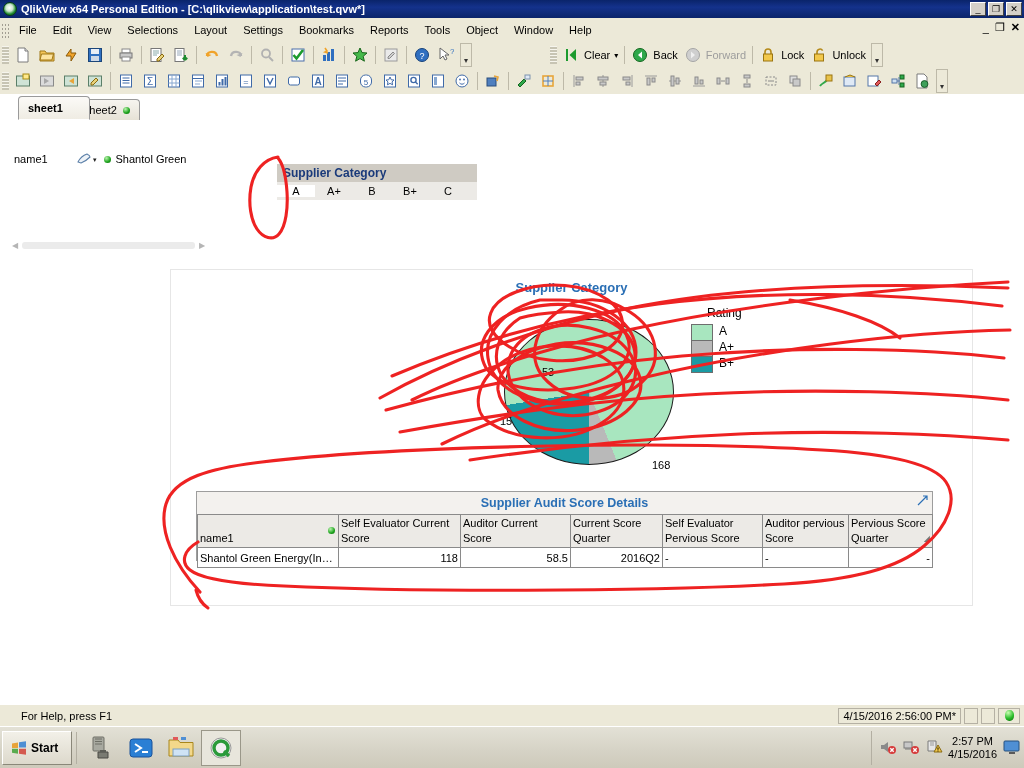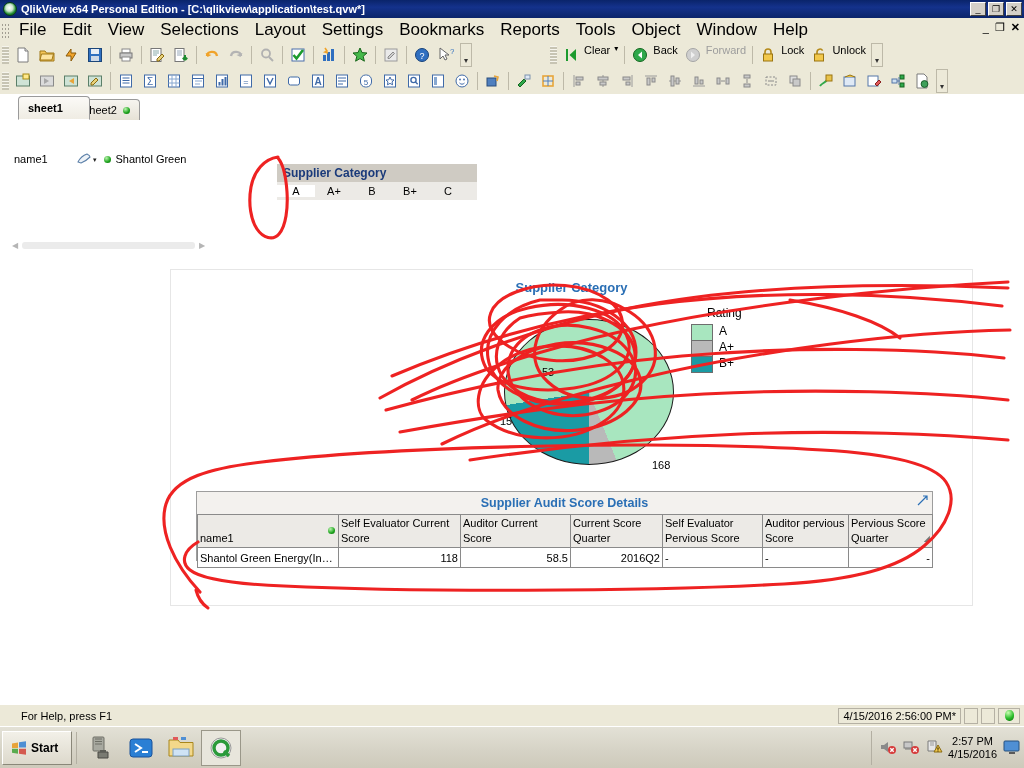"File" .menu-item { font-size: 17px -> 11px }
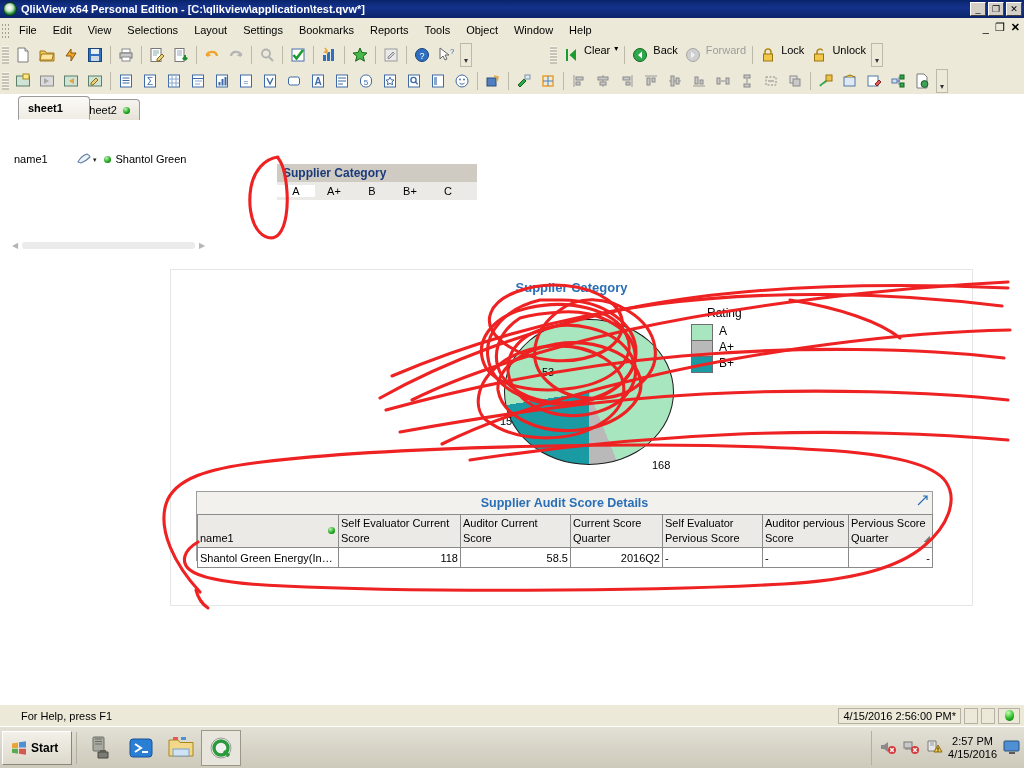"Clear" .tgroup { align-items: none -> center }
